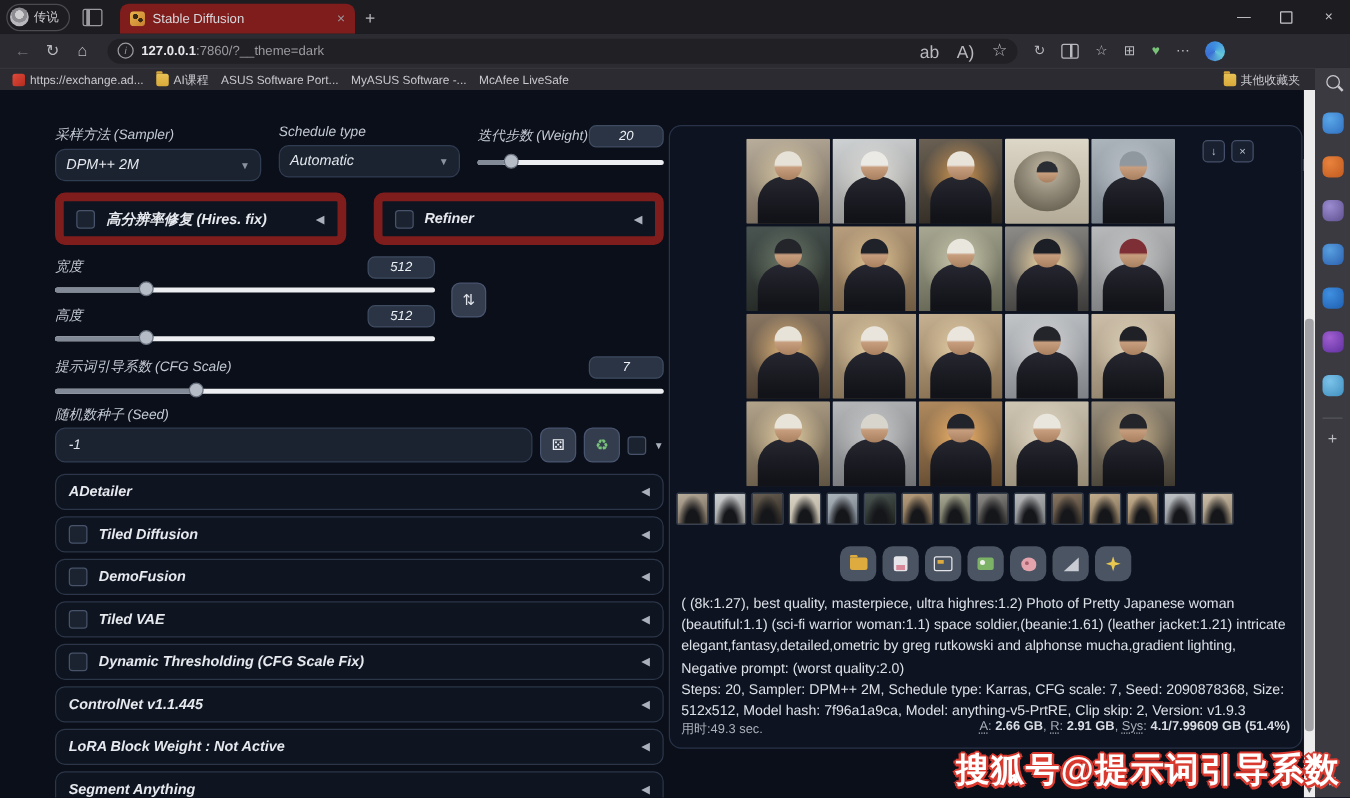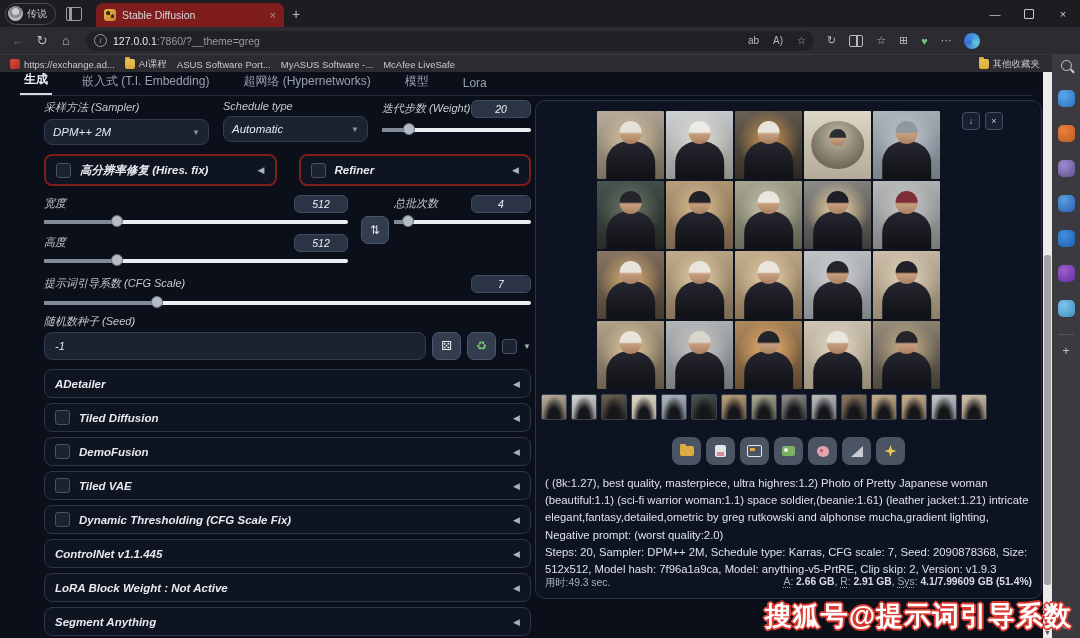"127.0.0.1" .url-host { font-weight: normal -> bold }
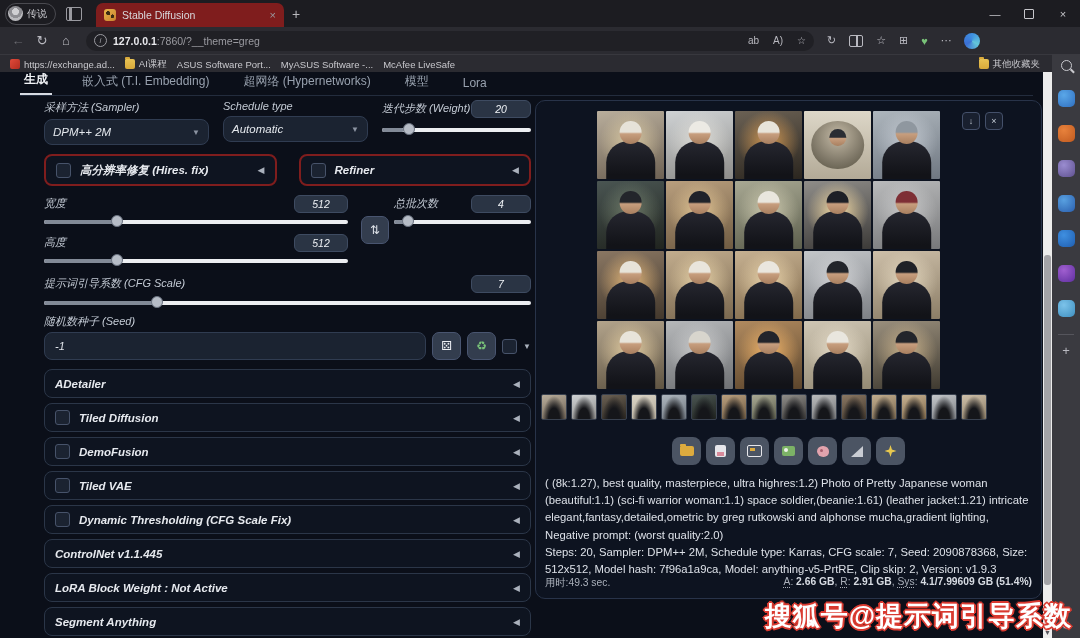":7860/?__theme=greg" span.url-rest { text: greg -> dark }
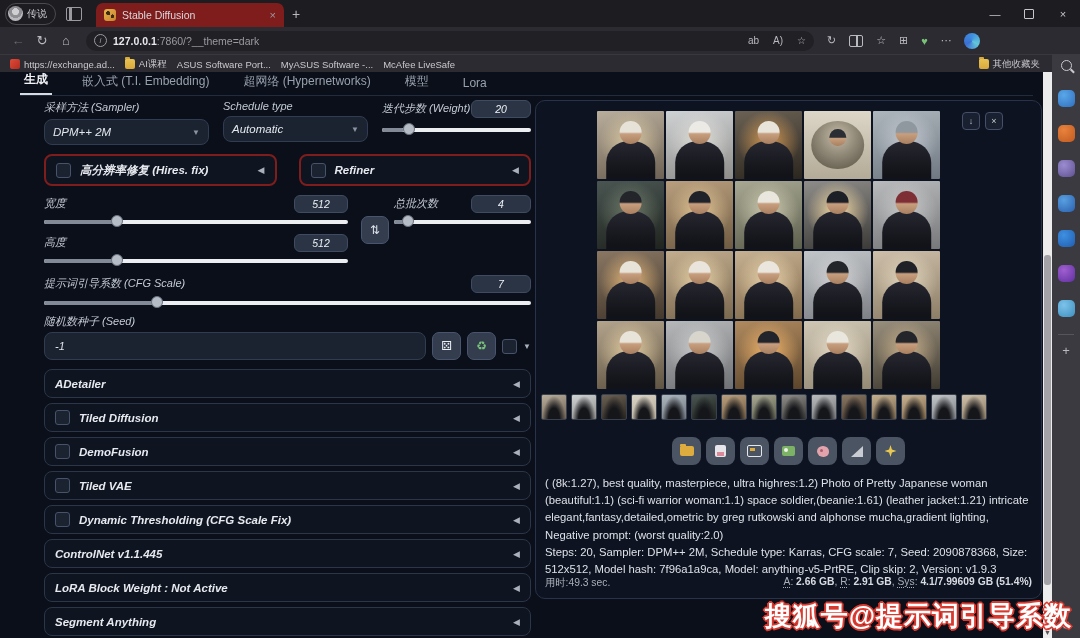"ab" .urlbar .right-ic { font-size: 10px -> 14px }
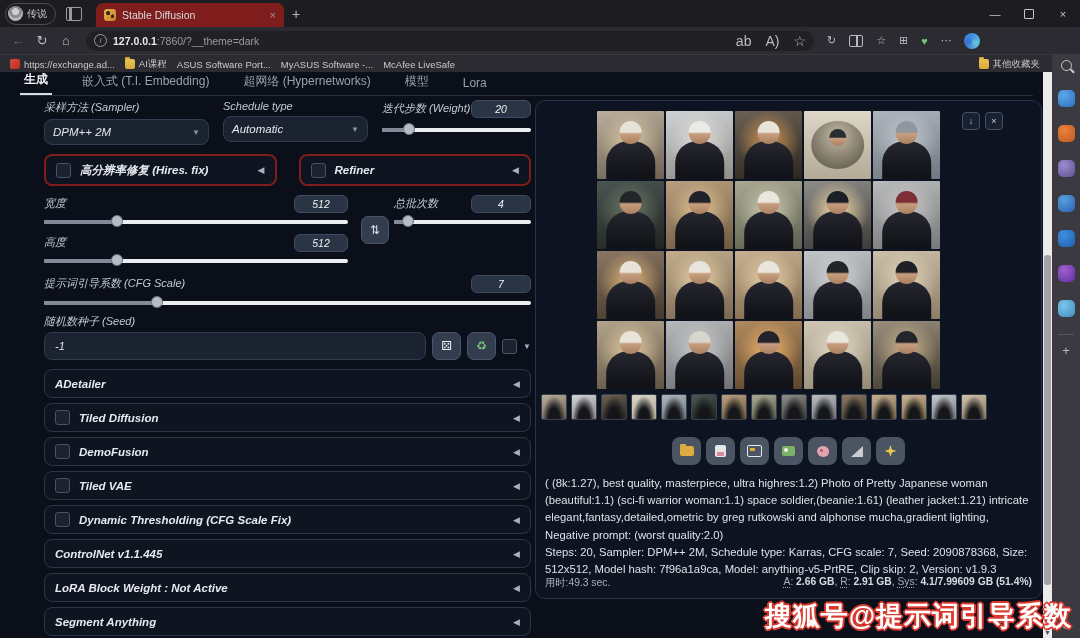"生成" div.sd-tabs { html: <div> <span>生成</span> <span>嵌入式 (T.I. Embedding)</span> <span>超网络 (Hypernetworks)</span> <span>模型</span> <span>Lora</span> </div> -> none }
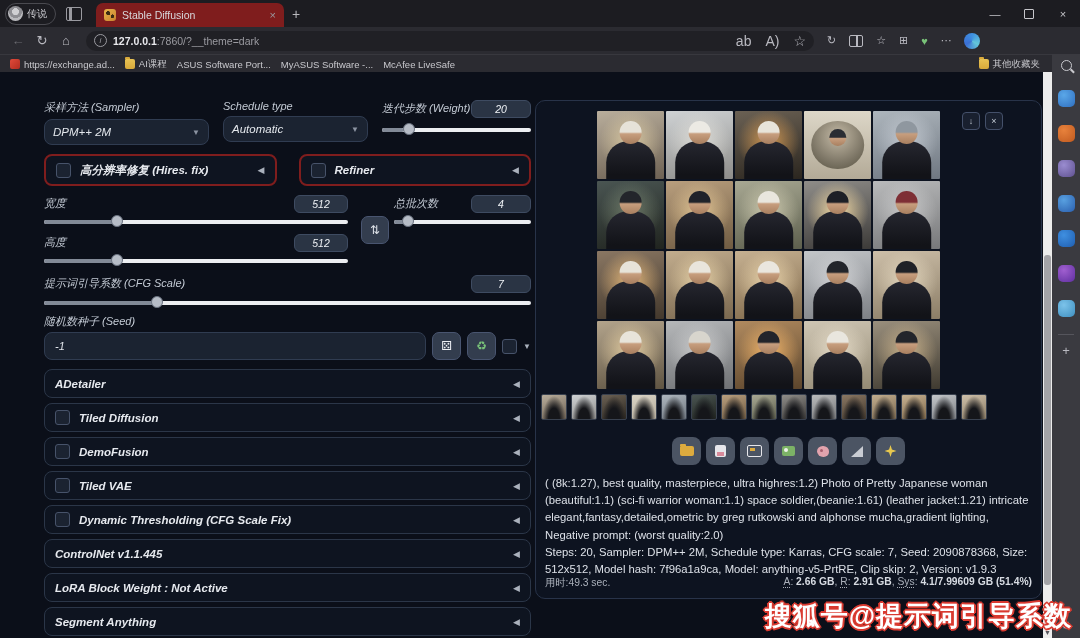"高分辨率修复 (Hires. fix)" .check-box-wide { border: 2px solid #7f1d1d -> 7px solid #7f1d1d }
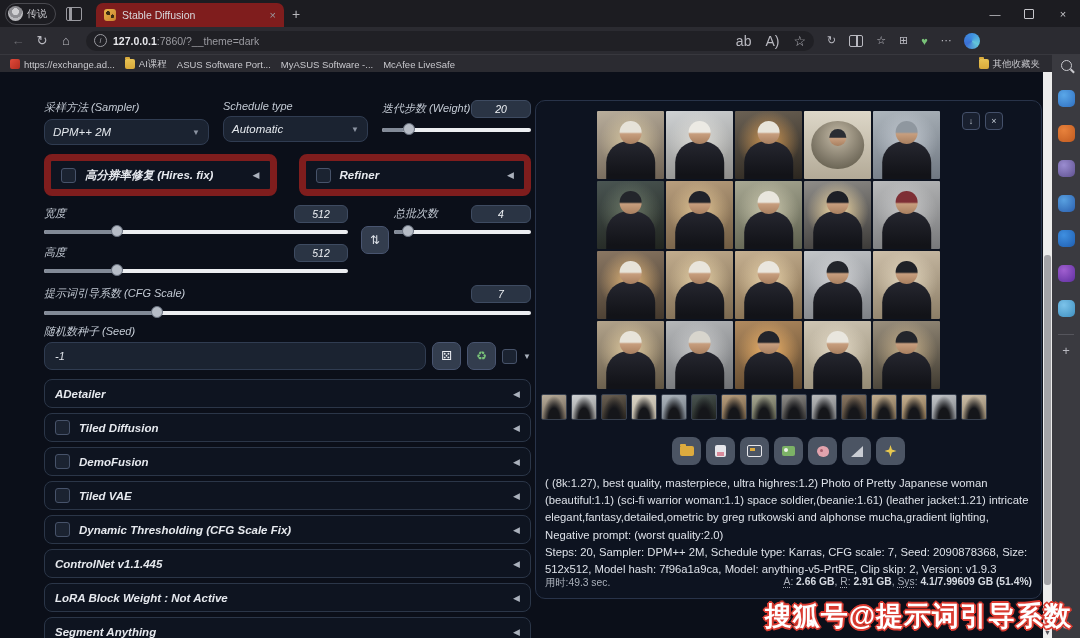"总批次数" div.dim-ctl { html: <div> <div> <span>总批次数</span> <span>4</span> </div> <div> <span></span> <span></span> <span></span> </div> </div> -> none }
